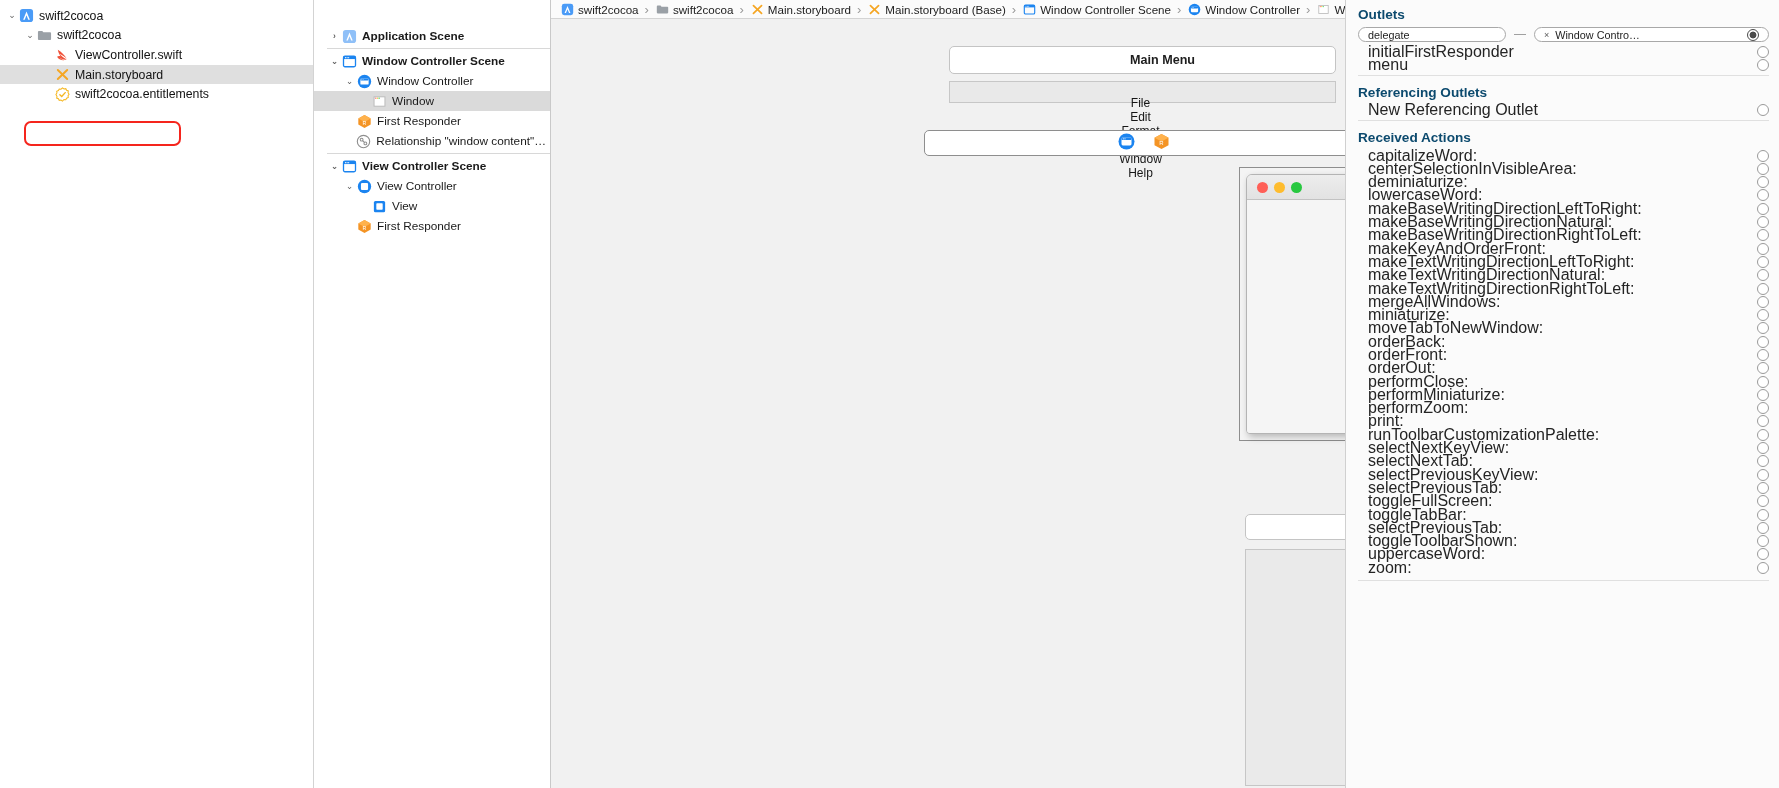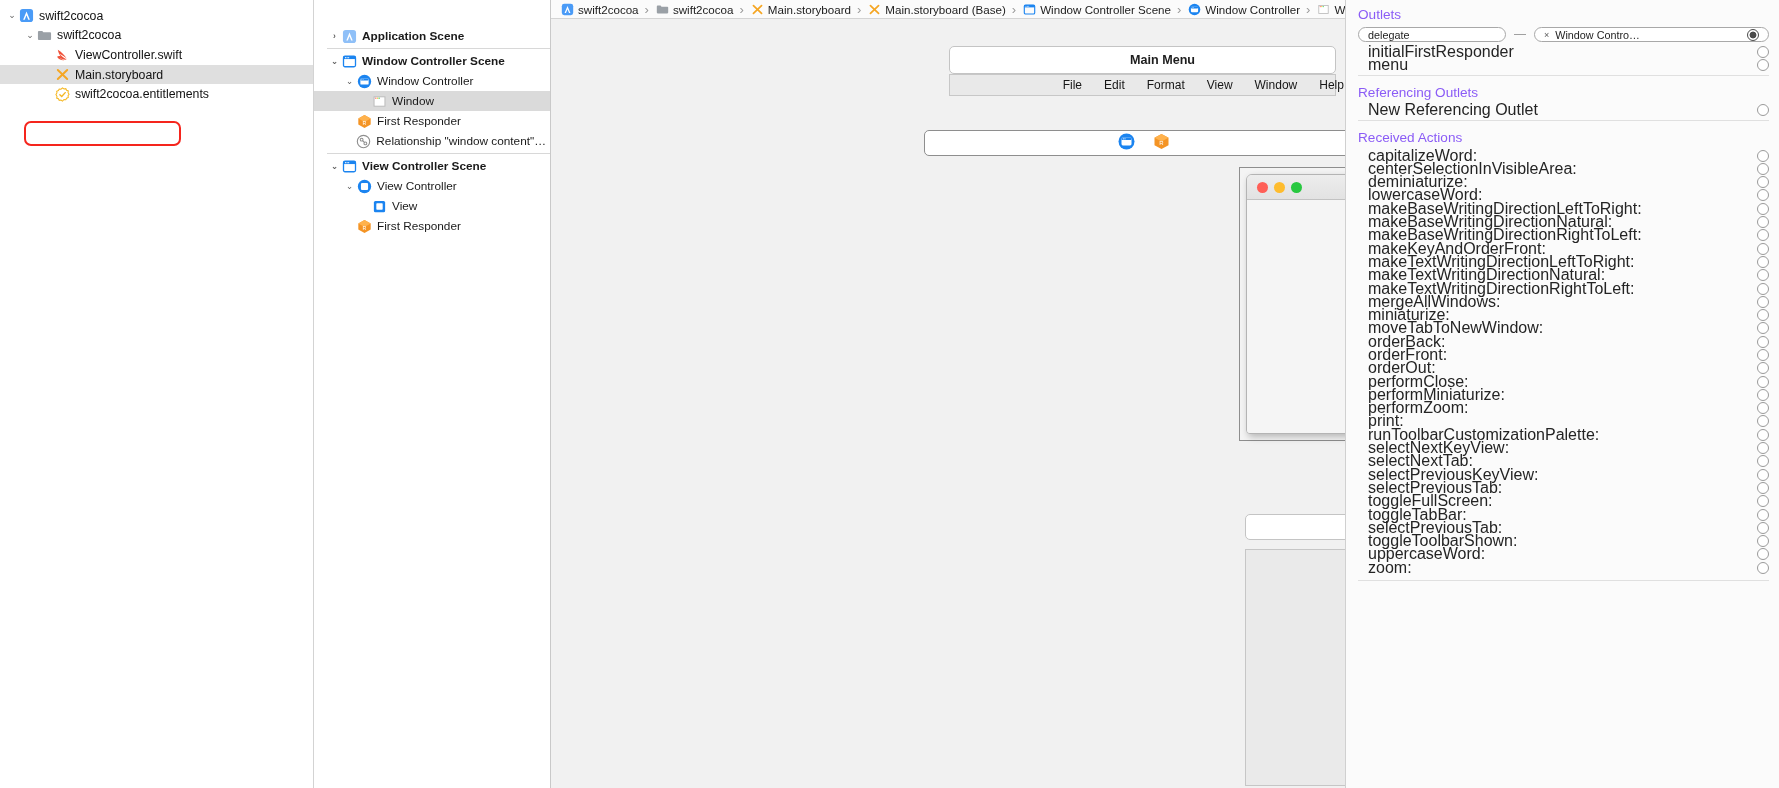"Outlets" .insp-head { color: #8b5cf6 -> #0c4a6e; font-weight: normal -> bold }
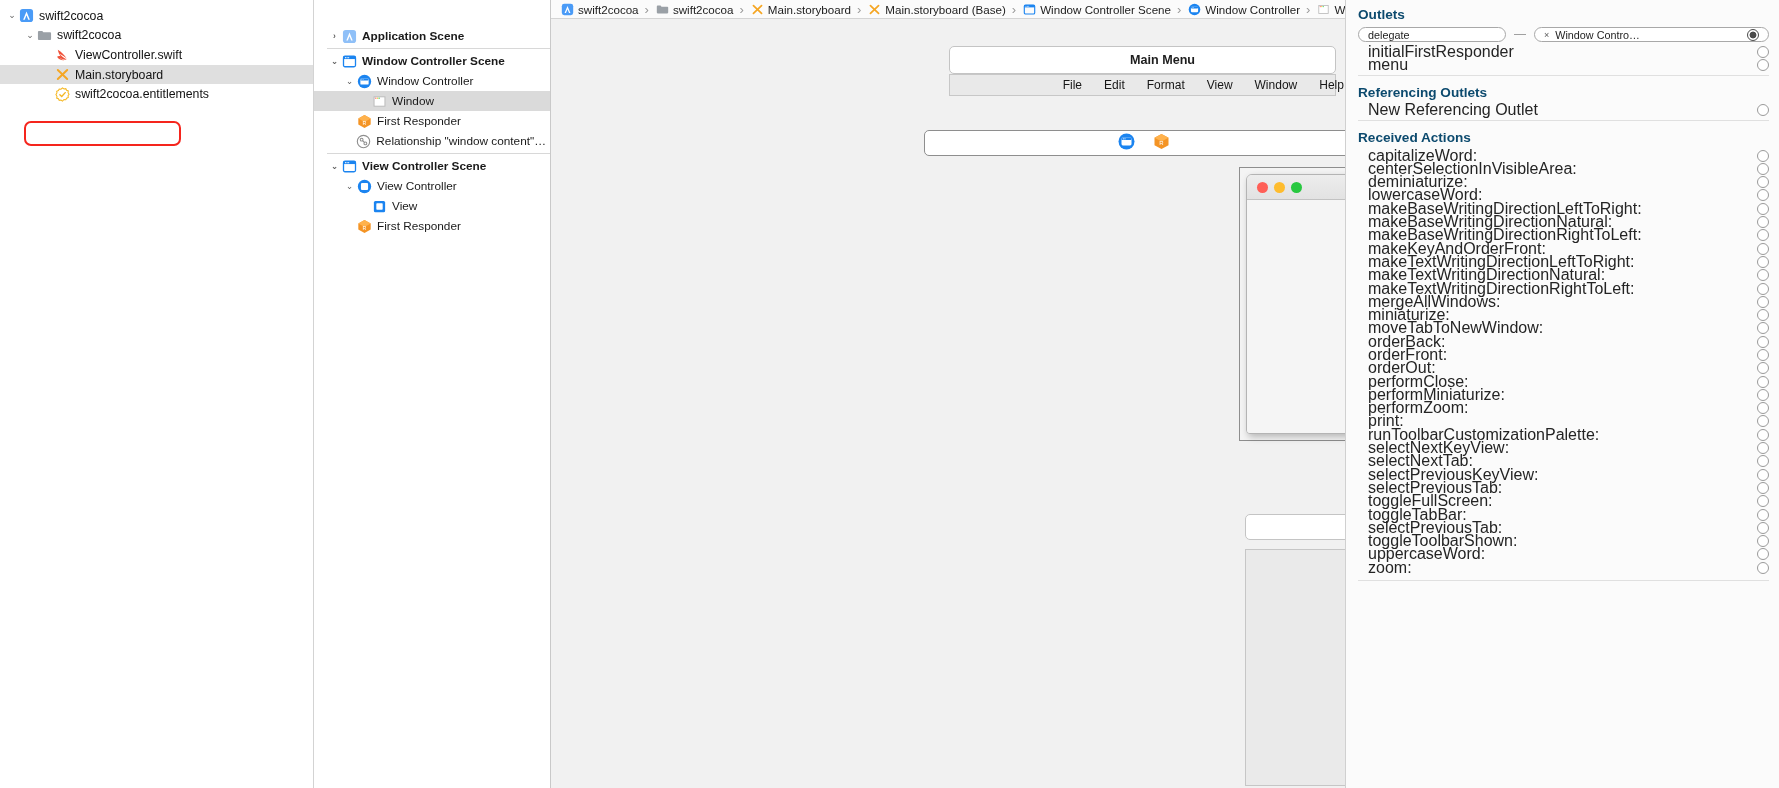"File" div.menubar { flex-direction: none -> column; margin-top: none -> 7px }
